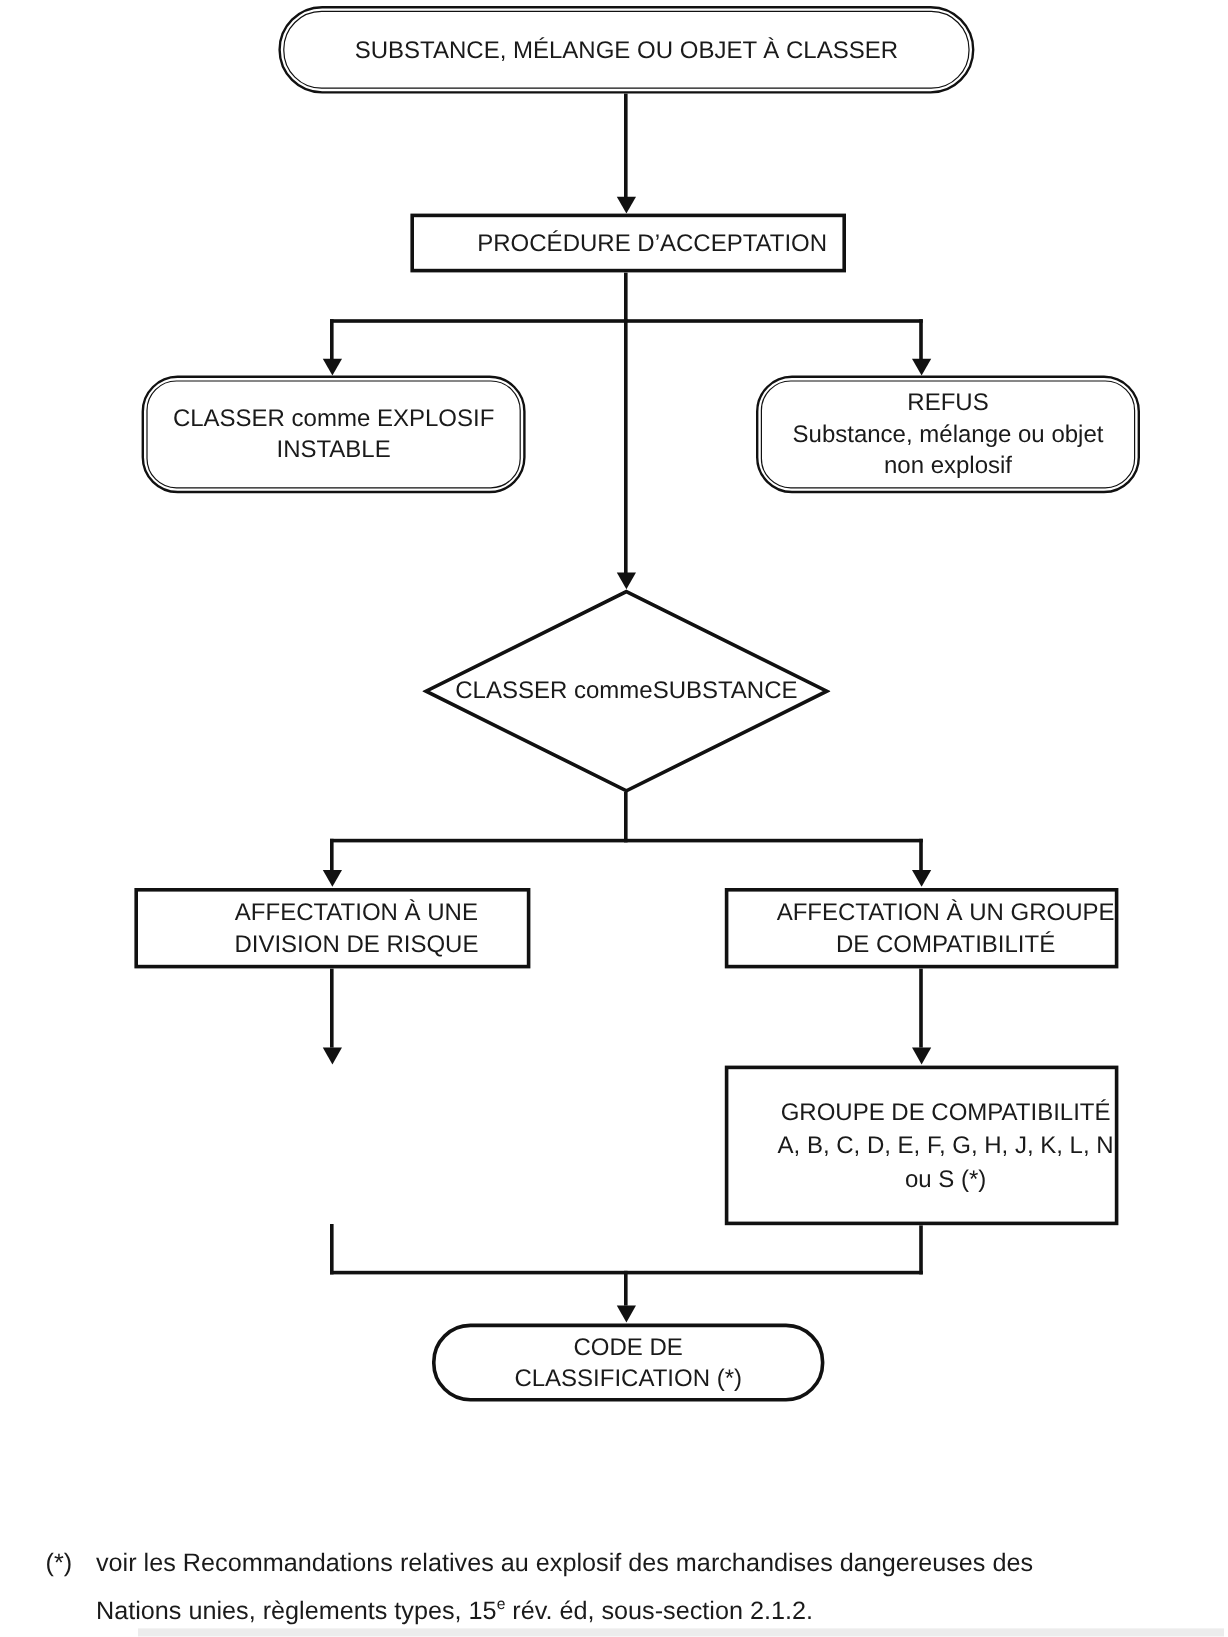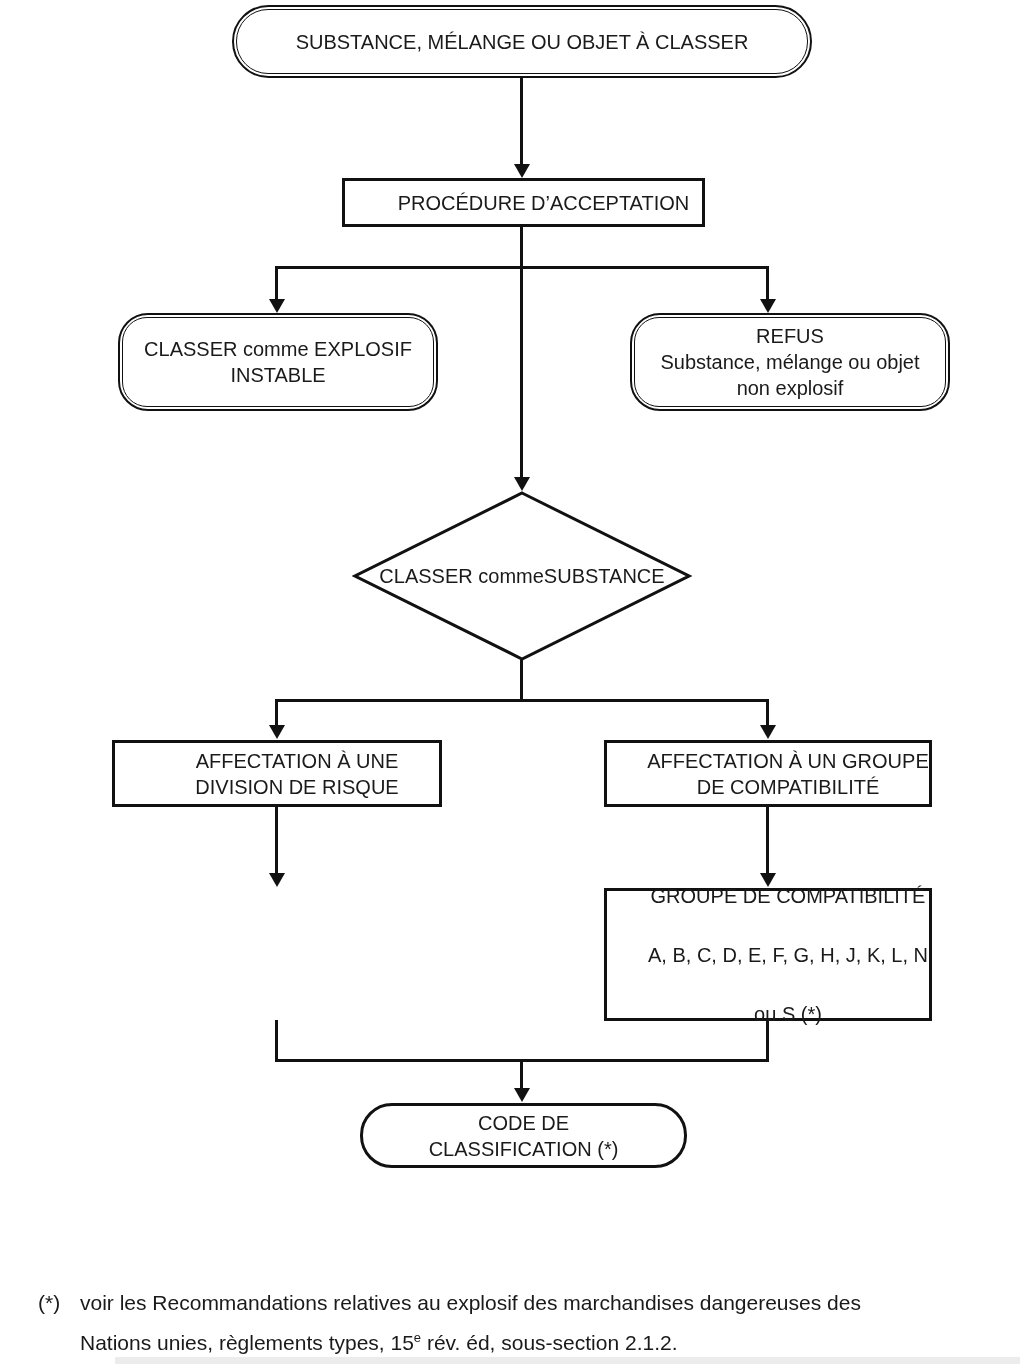"GROUPE DE COMPATIBILITÉ" div.node { gap: 31px -> none }
